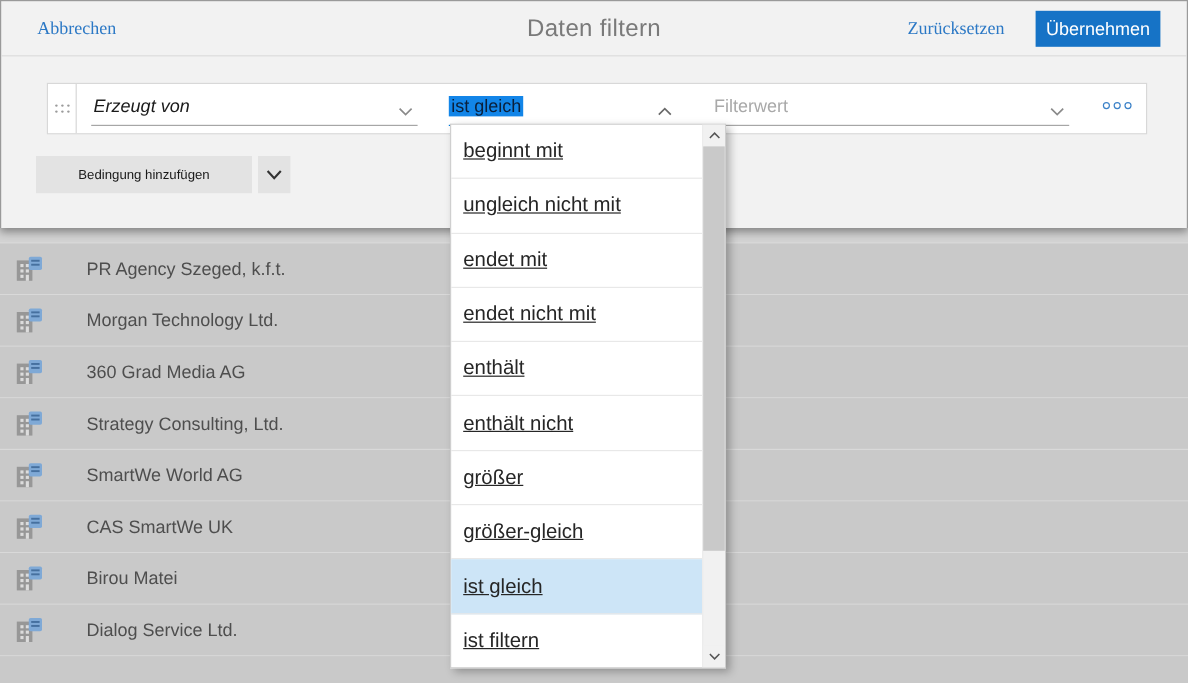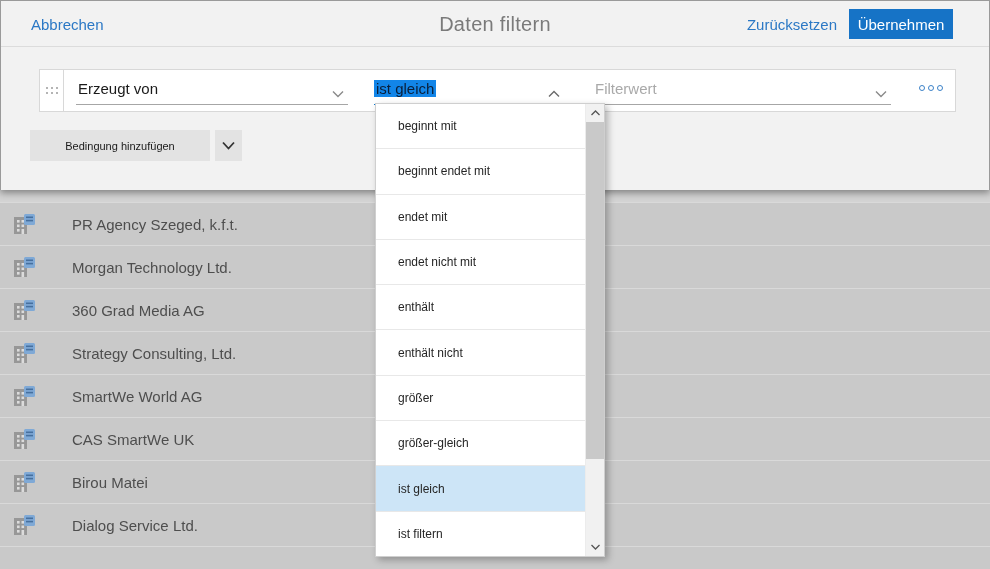"Abbrechen" .link { font-family: none -> Liberation Serif, serif }
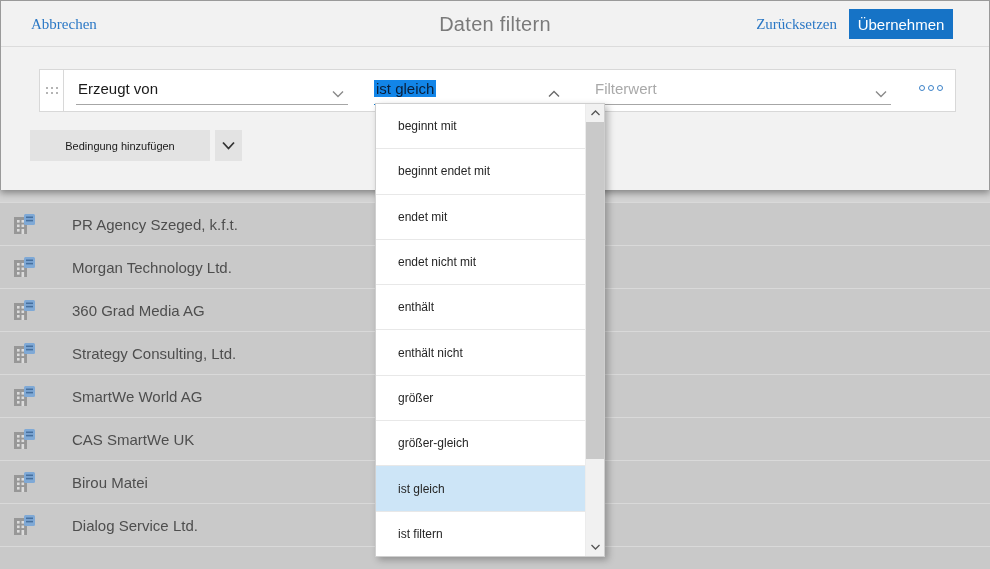"Übernehmen" .apply-btn { right: 36px -> 22px }
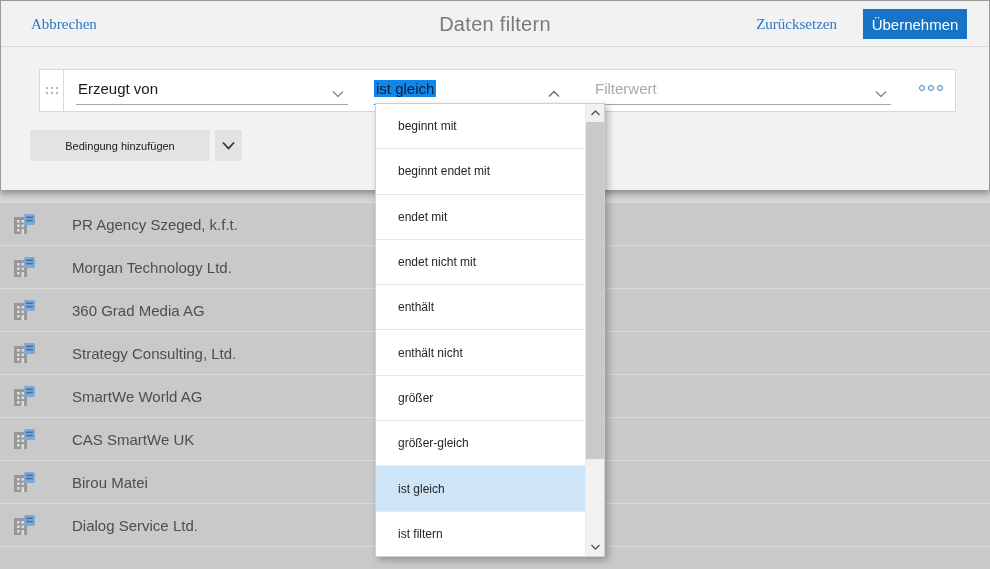"Erzeugt von" .cbx1 { font-style: none -> italic }
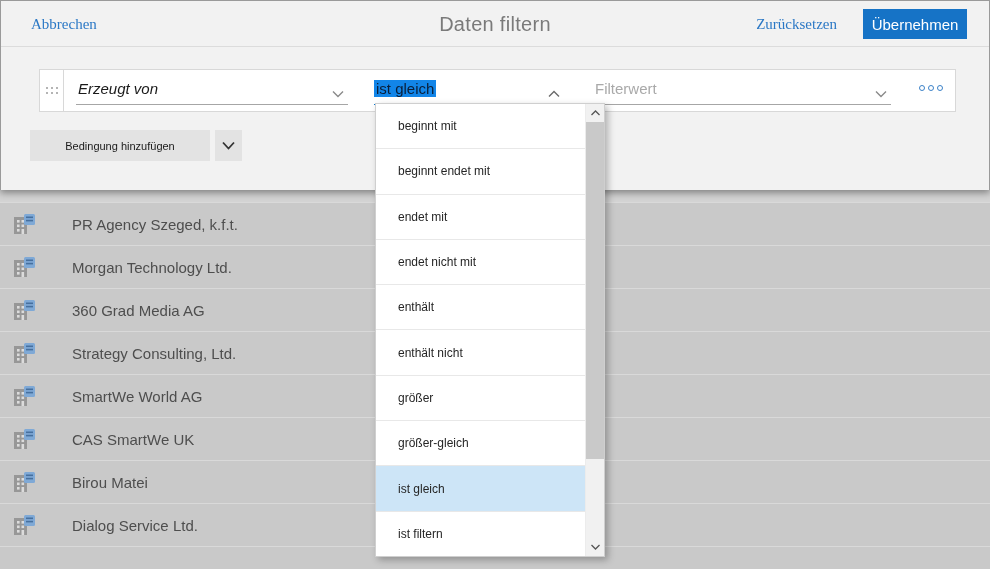"beginnt mit" .dd-item { font-size: 12px -> 17px; padding-left: 22px -> 10px; text-decoration: none -> underline }
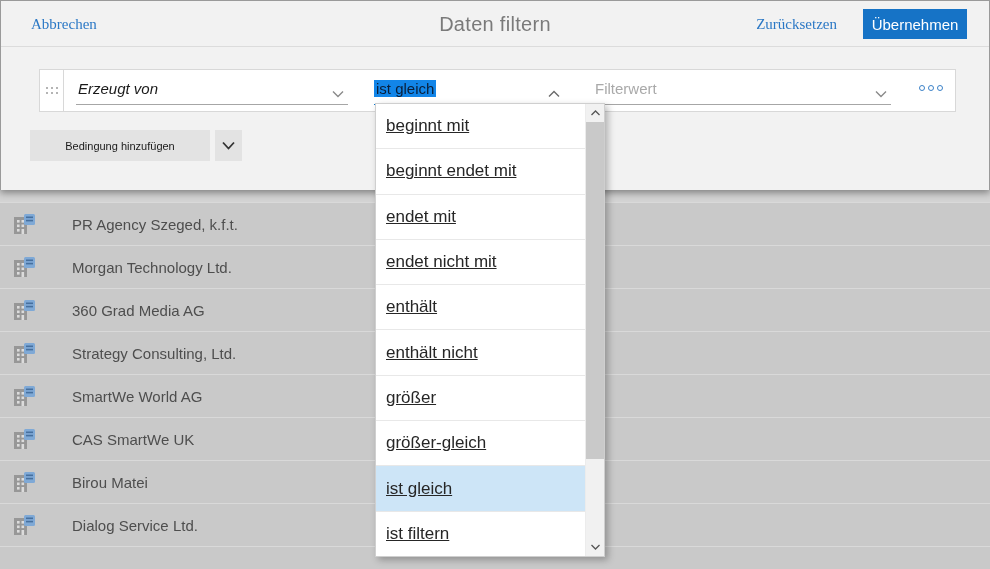"beginnt endet mit" div.dd-item { text: beginnt endet -> ungleich nicht }
